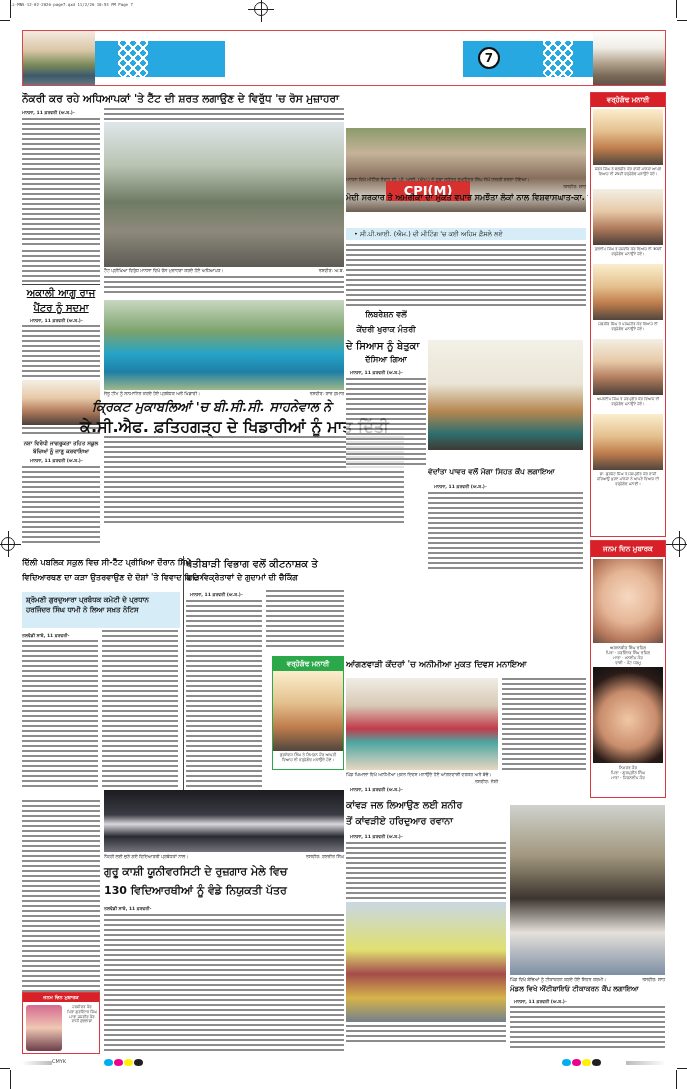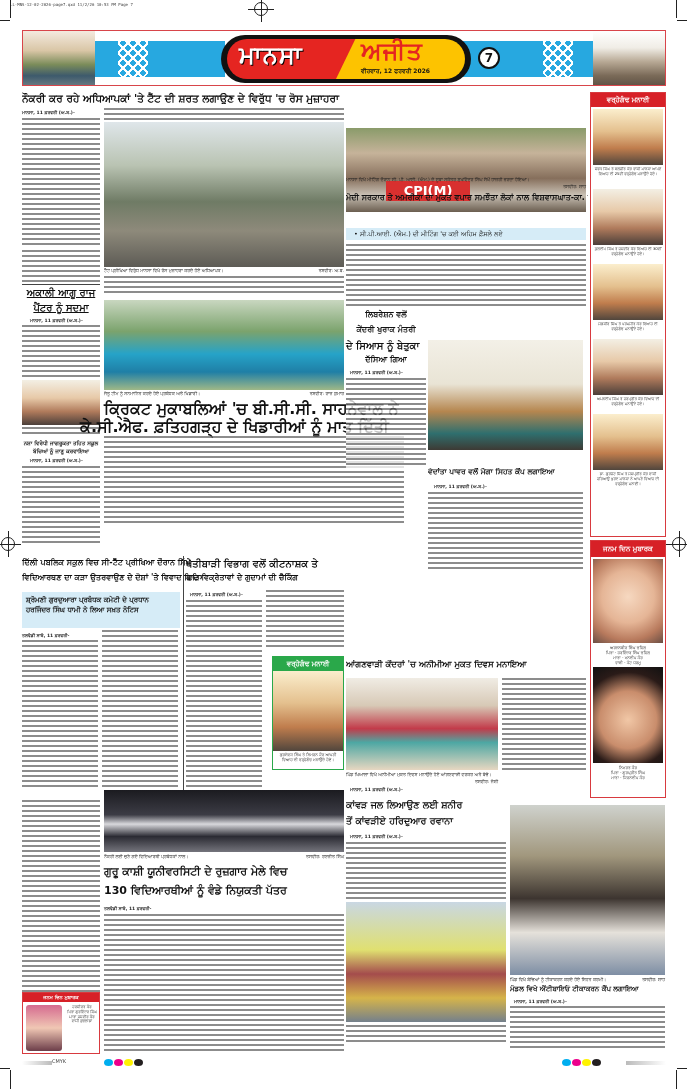"ਮਾਨਸਾ" div.mh-pill { html: <div> <div></div> <div></div> <div>ਮਾਨਸਾ</div> <div>ਅਜੀਤ</div> <div>ਵੀਰਵਾਰ, 12 ਫਰਵਰੀ 2026</div> </div> -> none }
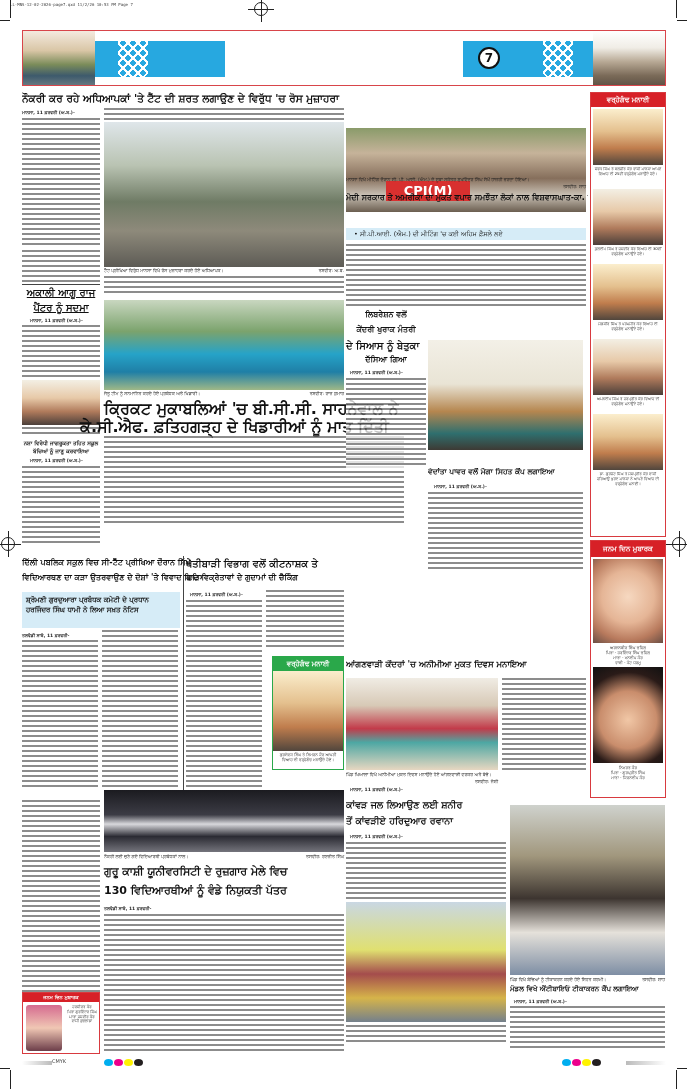"ਕ੍ਰਿਕਟ ਮੁਕਾਬਲਿਆਂ 'ਚ ਬੀ.ਸੀ.ਸੀ. ਸਾਹਨੇਵਾਲ" div.abs { font-size: 16px -> 13px; font-style: none -> italic; left: 104px -> 92px }
